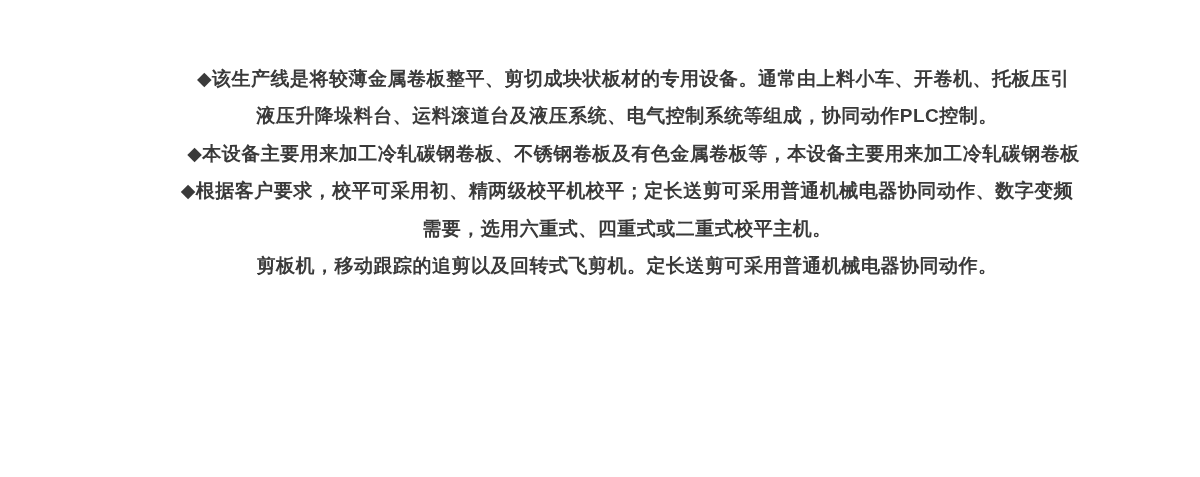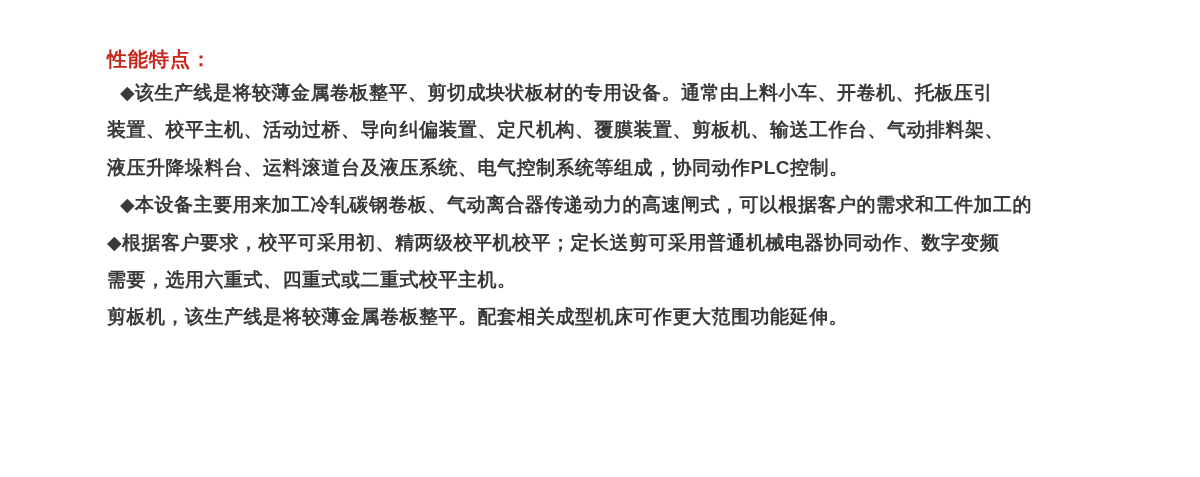"性能特点：" h2.heading { html: <h2>性能特点：</h2> -> none }
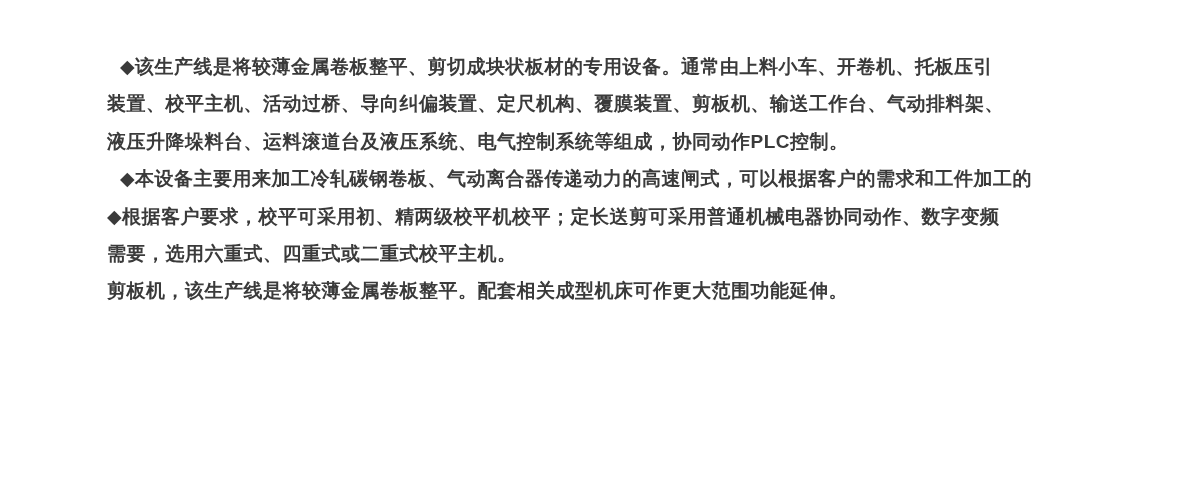"◆该生产线是将较薄金属卷板整平、剪切成块状板材的专用设备。通常由上料小车、开卷机" .lines { margin-top: 2px -> 14px; text-align: none -> center }
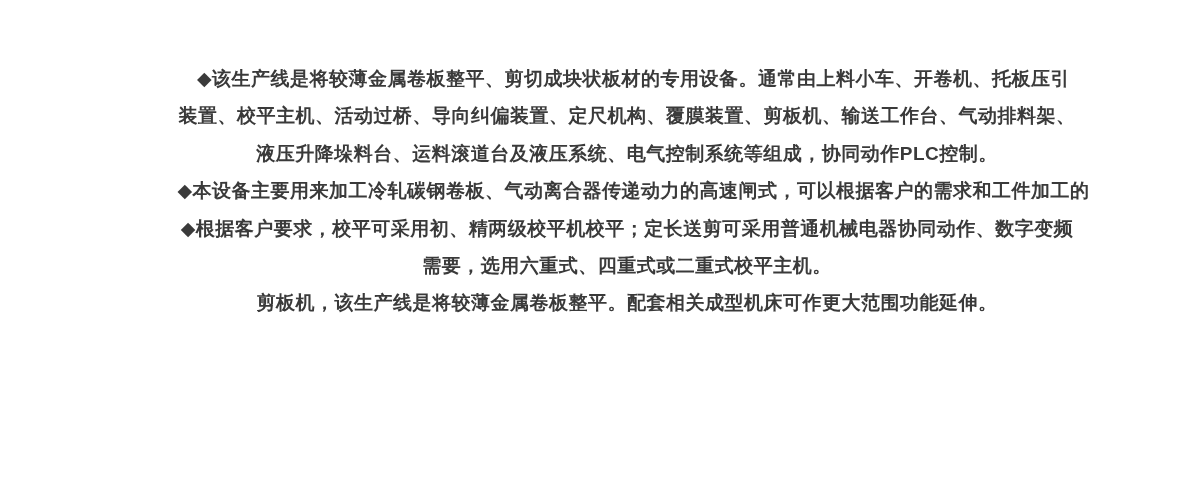"装置、校平主机、活动过桥、导向纠偏装置、定尺机构、覆膜装置、剪板机、输送工作台、" p.line { html: <p>装置、校平主机、活动过桥、导向纠偏装置、定尺机构、覆膜装置、剪板机、输送工作台、气动排料架、</p> -> none }
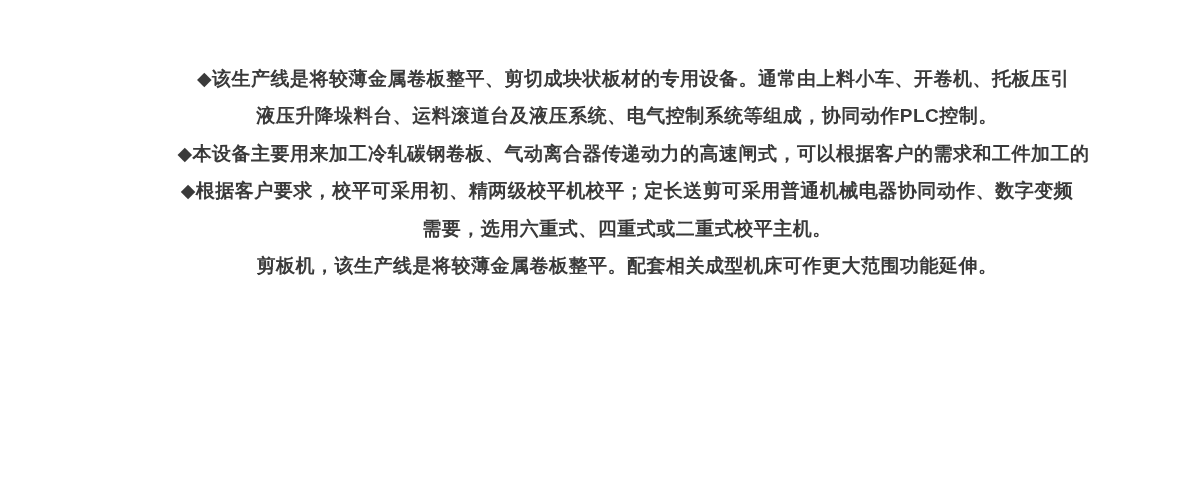"◆本设备主要用来加工冷轧碳钢卷板、气动离合器传递动力的高速闸式，可以根据客户的需" p.line { text: 气动离合器传递动力的高速闸式，可以根据客户的需求和工件加工的 -> 不锈钢卷板及有色金属卷板等，本设备主要用来加工冷轧碳钢卷板 }
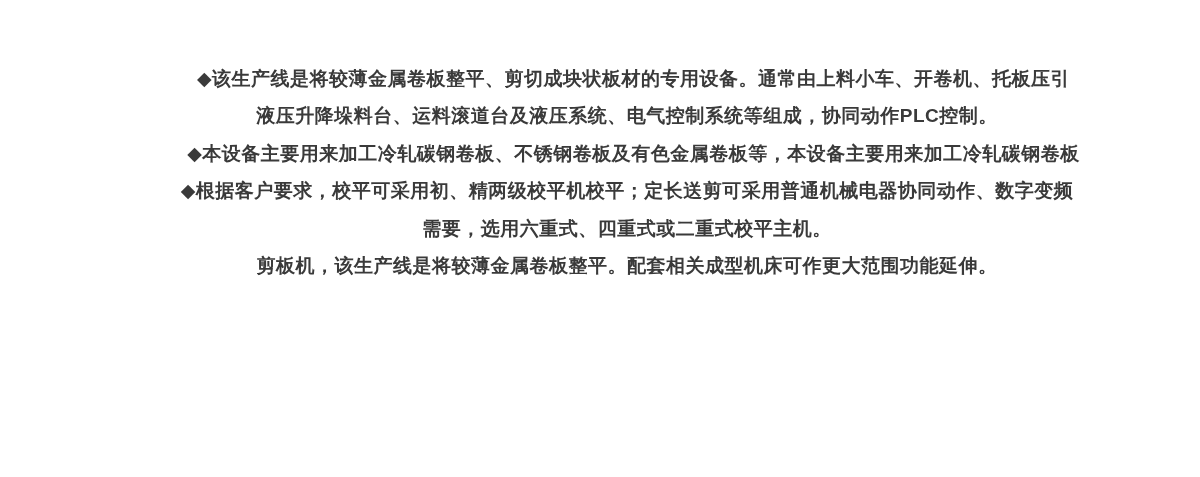"剪板机，该生产线是将较薄金属卷板整平。配套相关成型机床可作更大范围功能延伸。" p.line { text: 该生产线是将较薄金属卷板整平。配套相关成型机床可作更大范围功能延伸 -> 移动跟踪的追剪以及回转式飞剪机。定长送剪可采用普通机械电器协同动作 }
